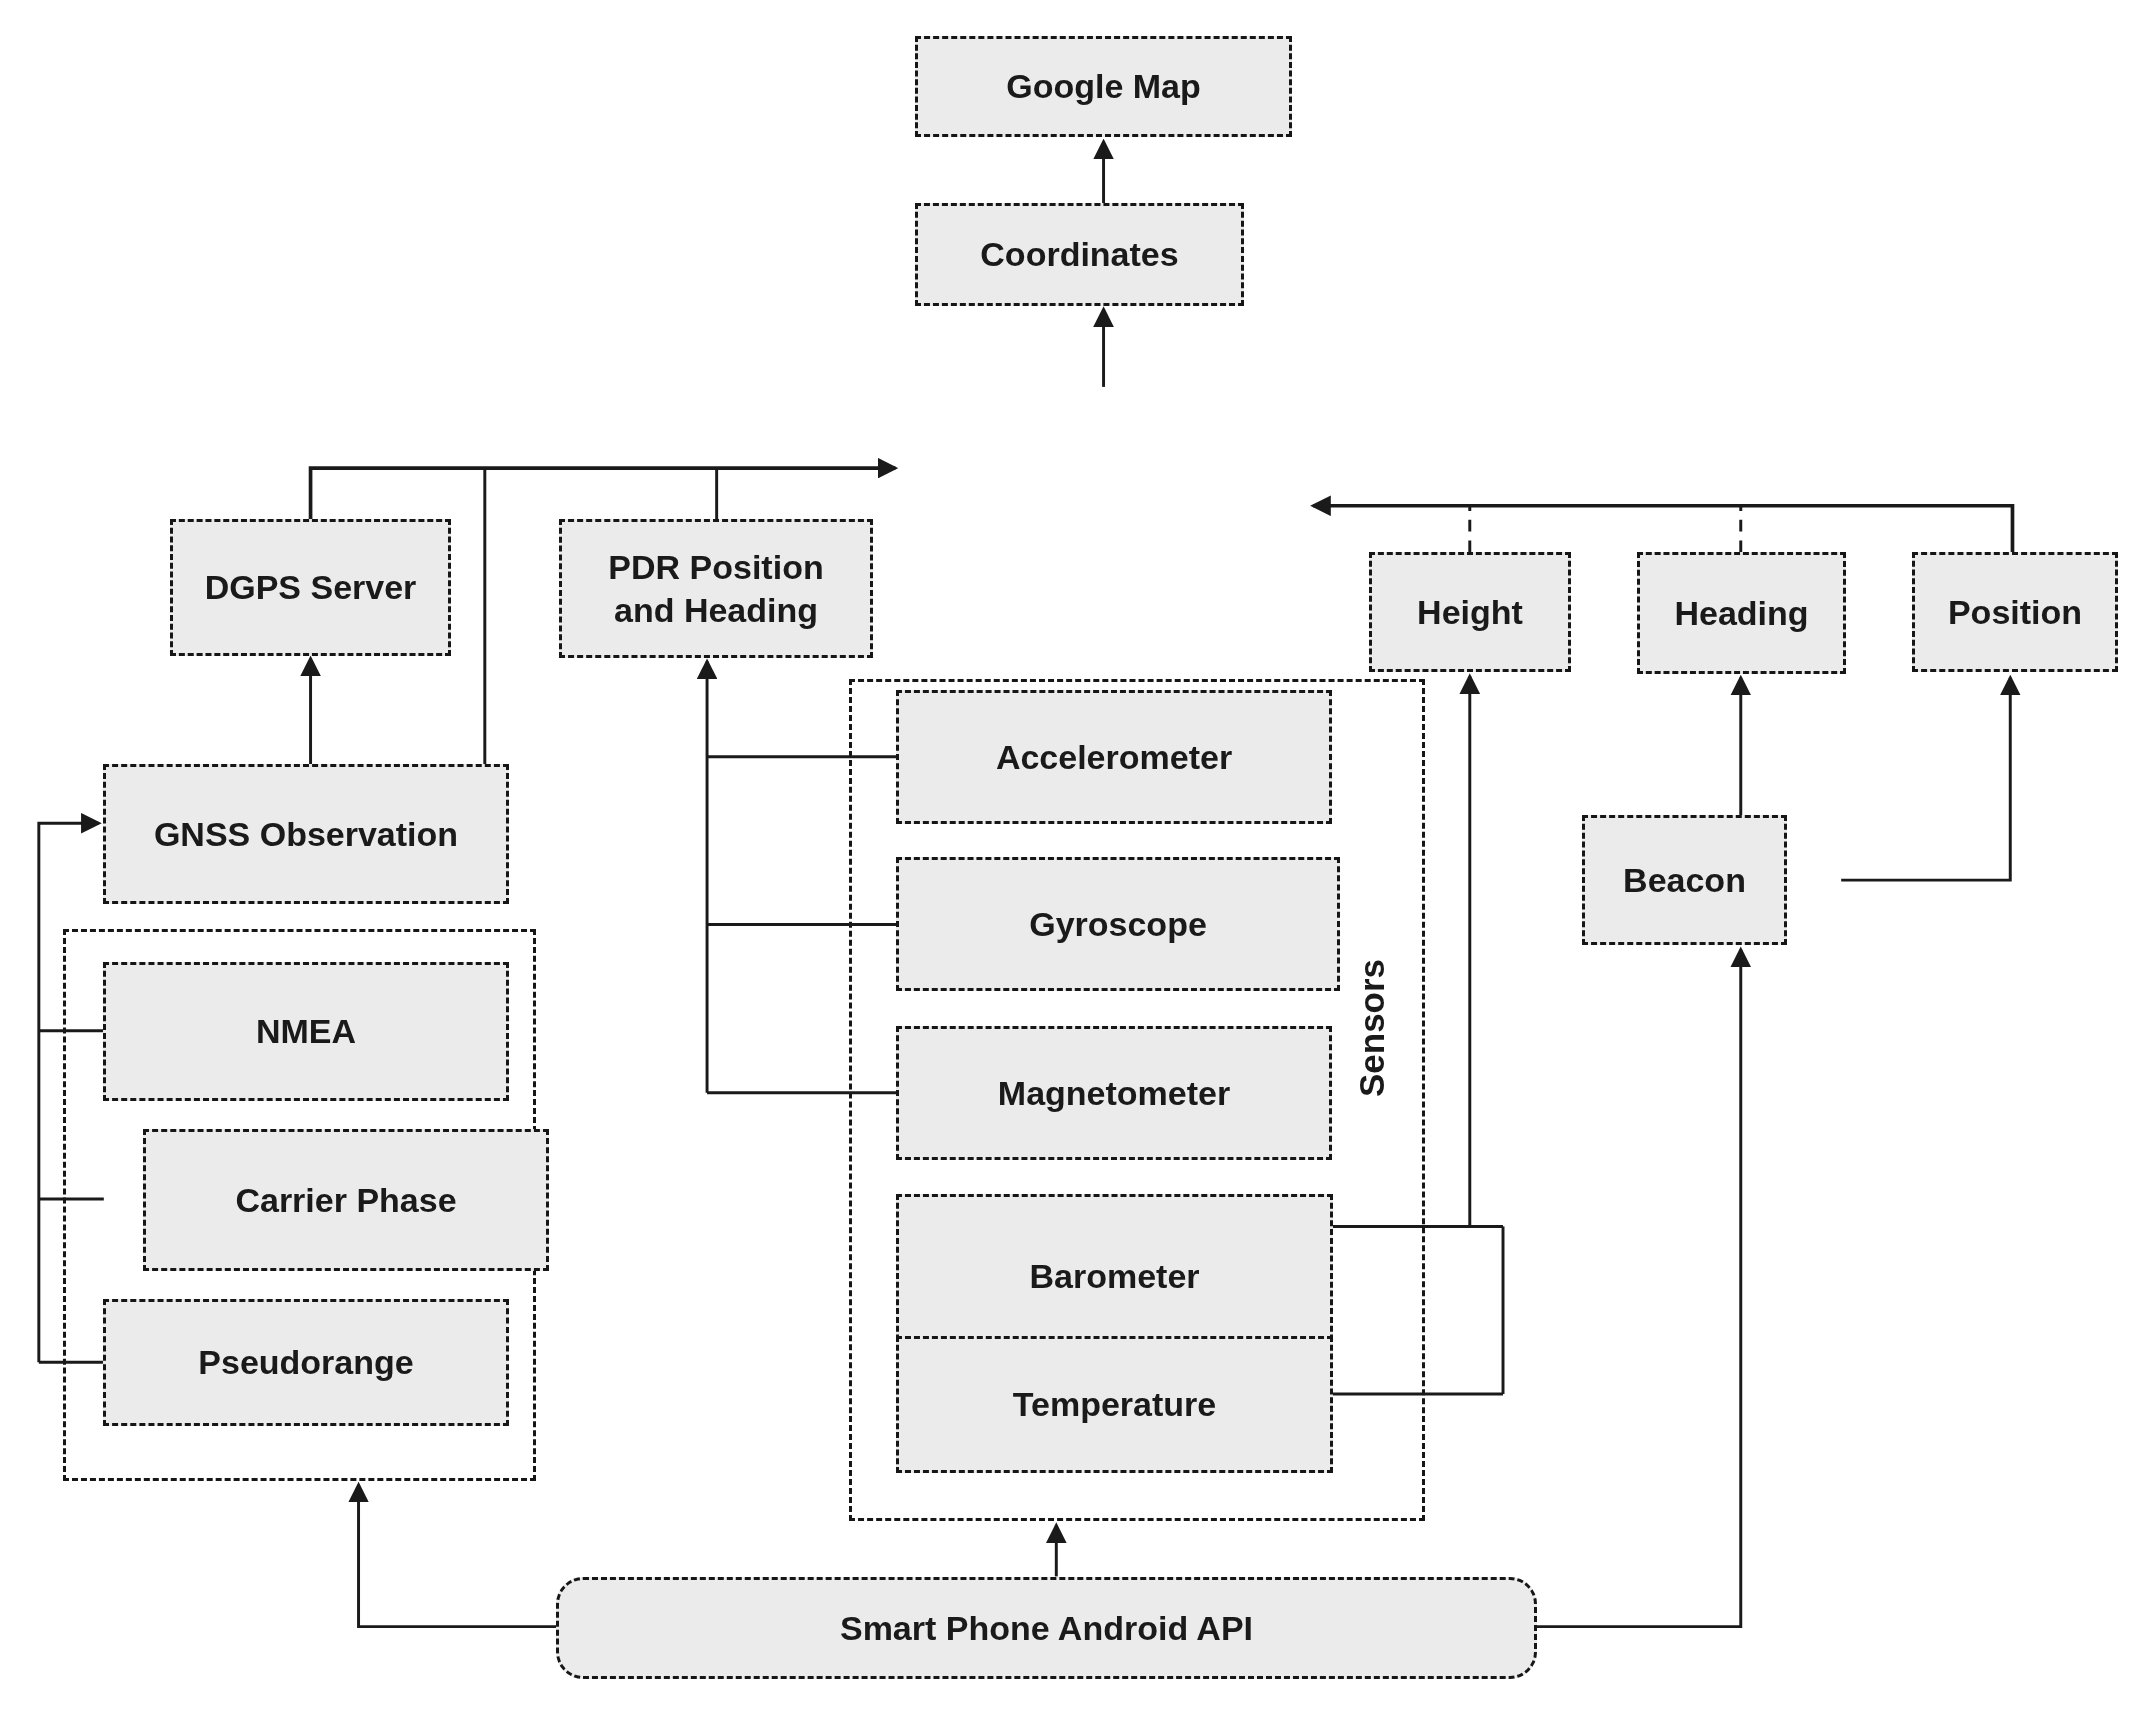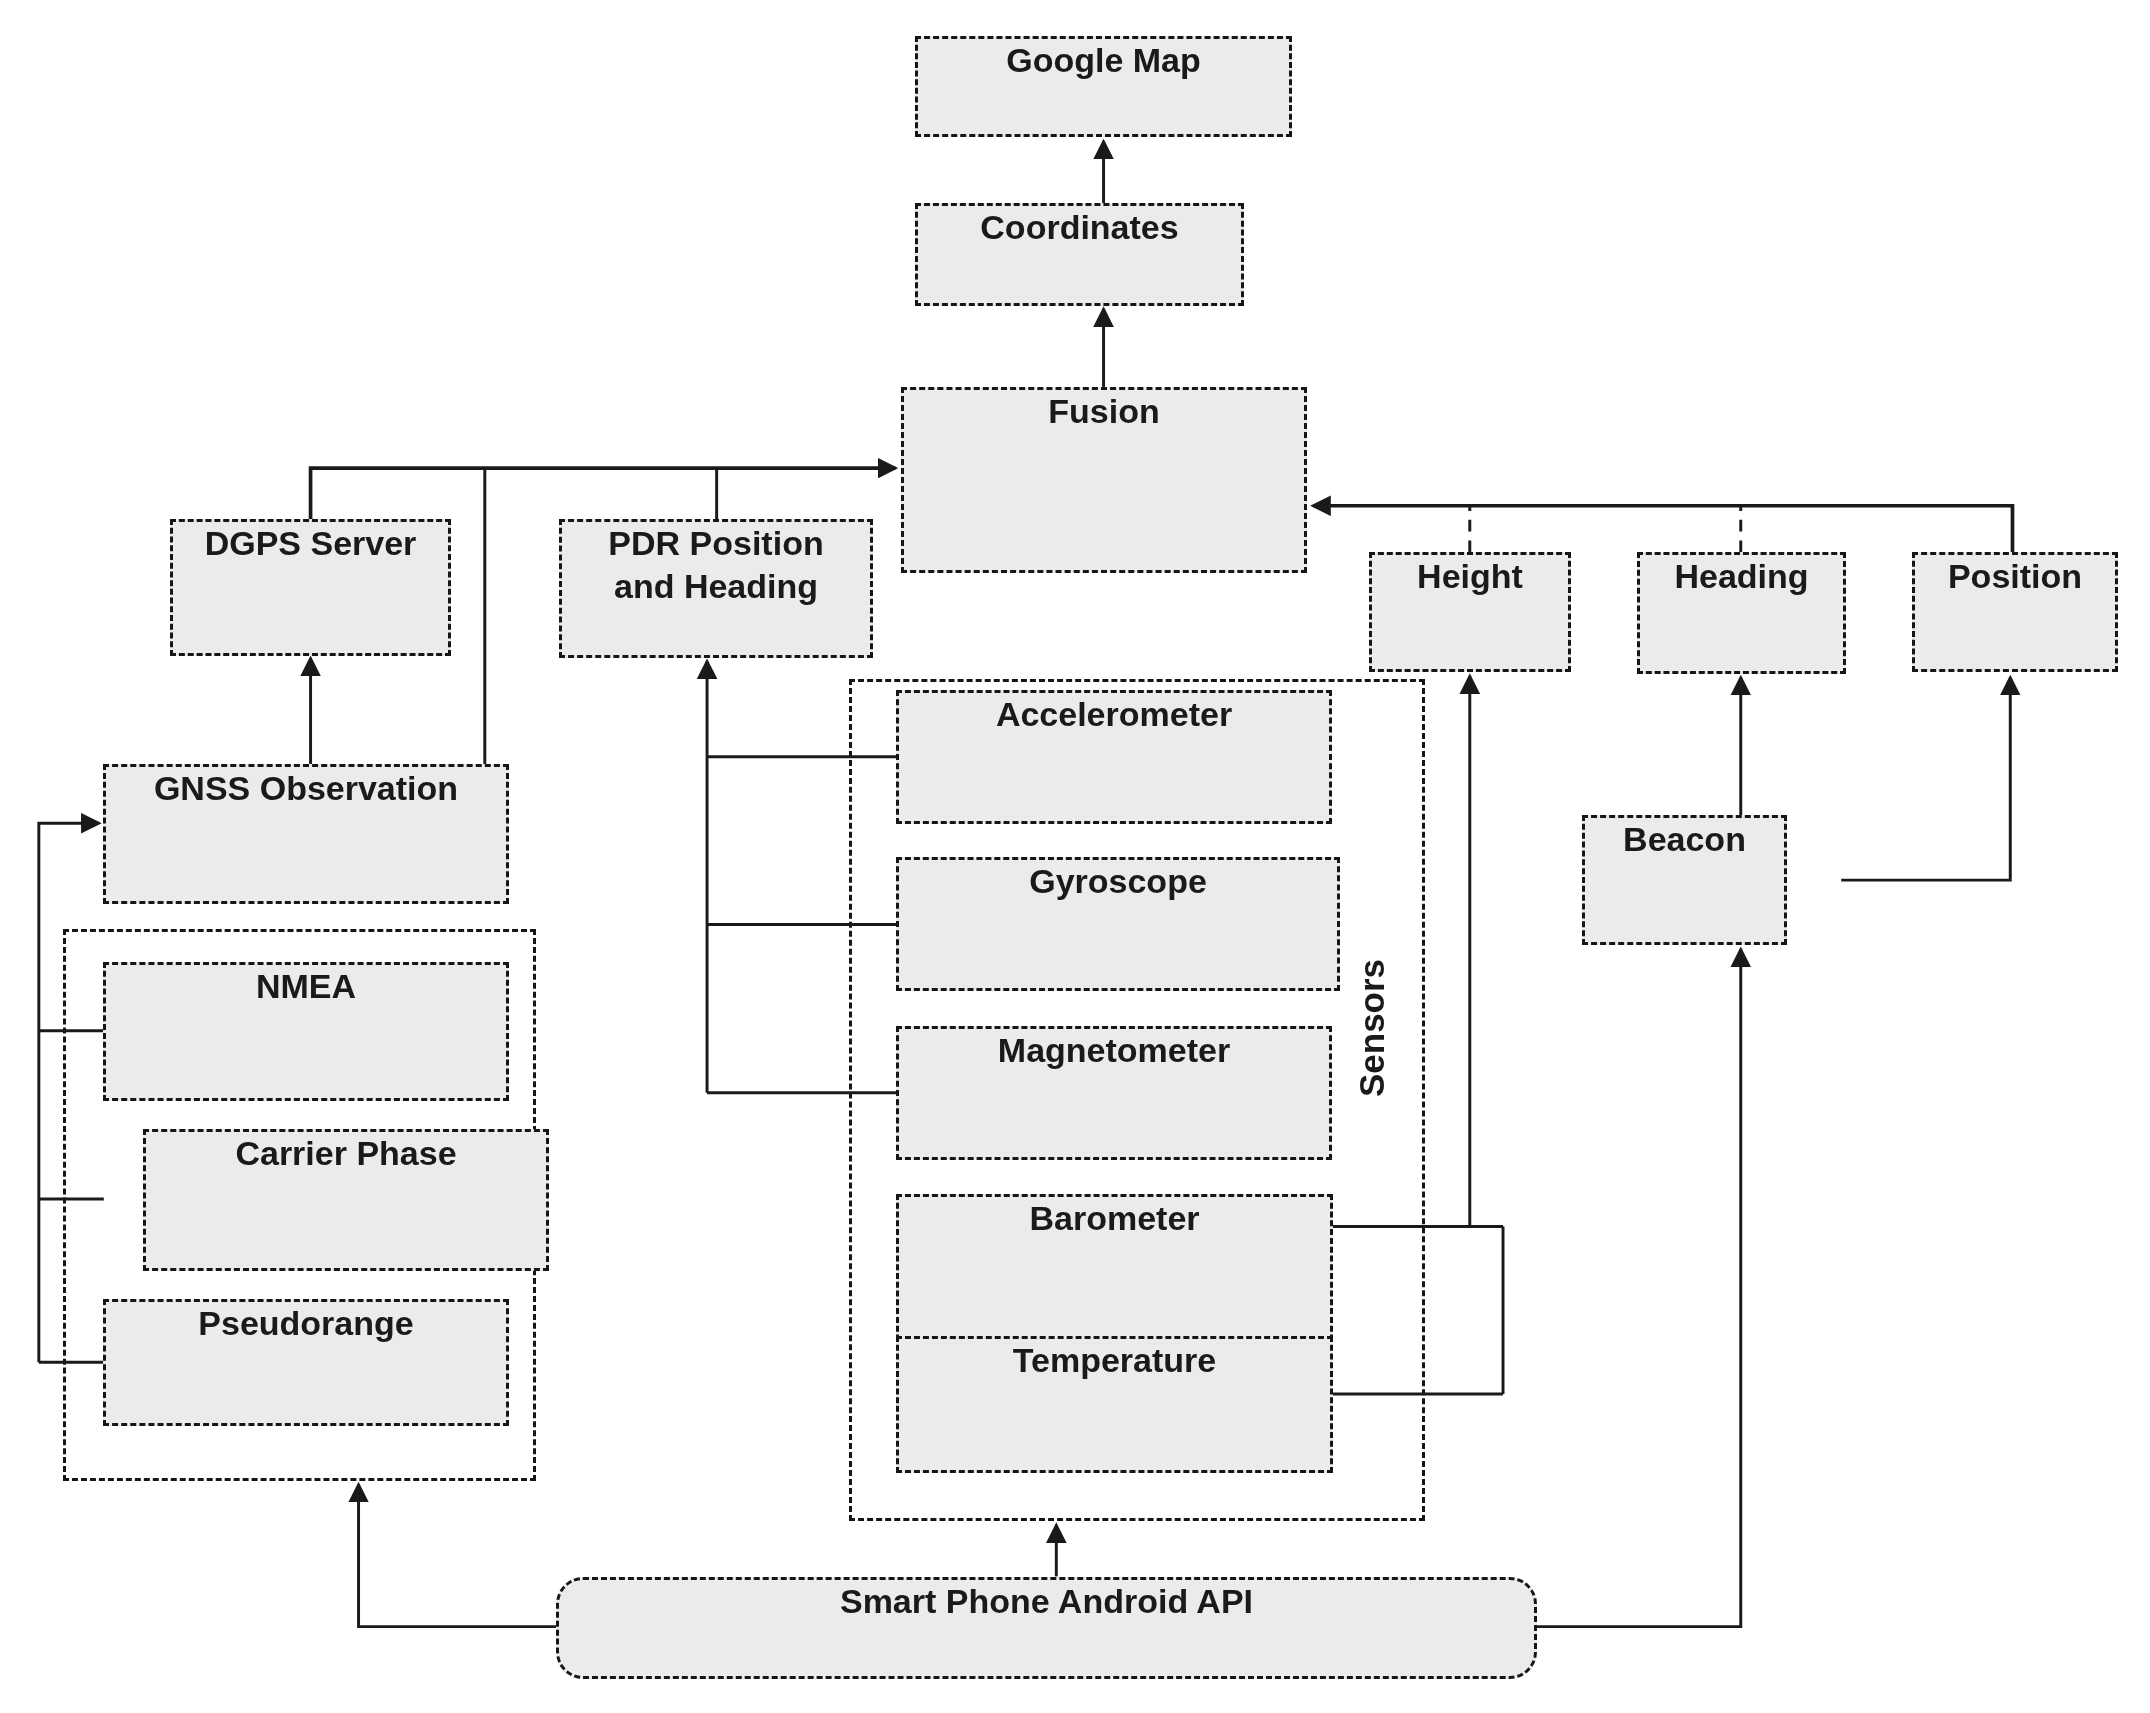"Google Map" .node { align-items: flex-start -> center }
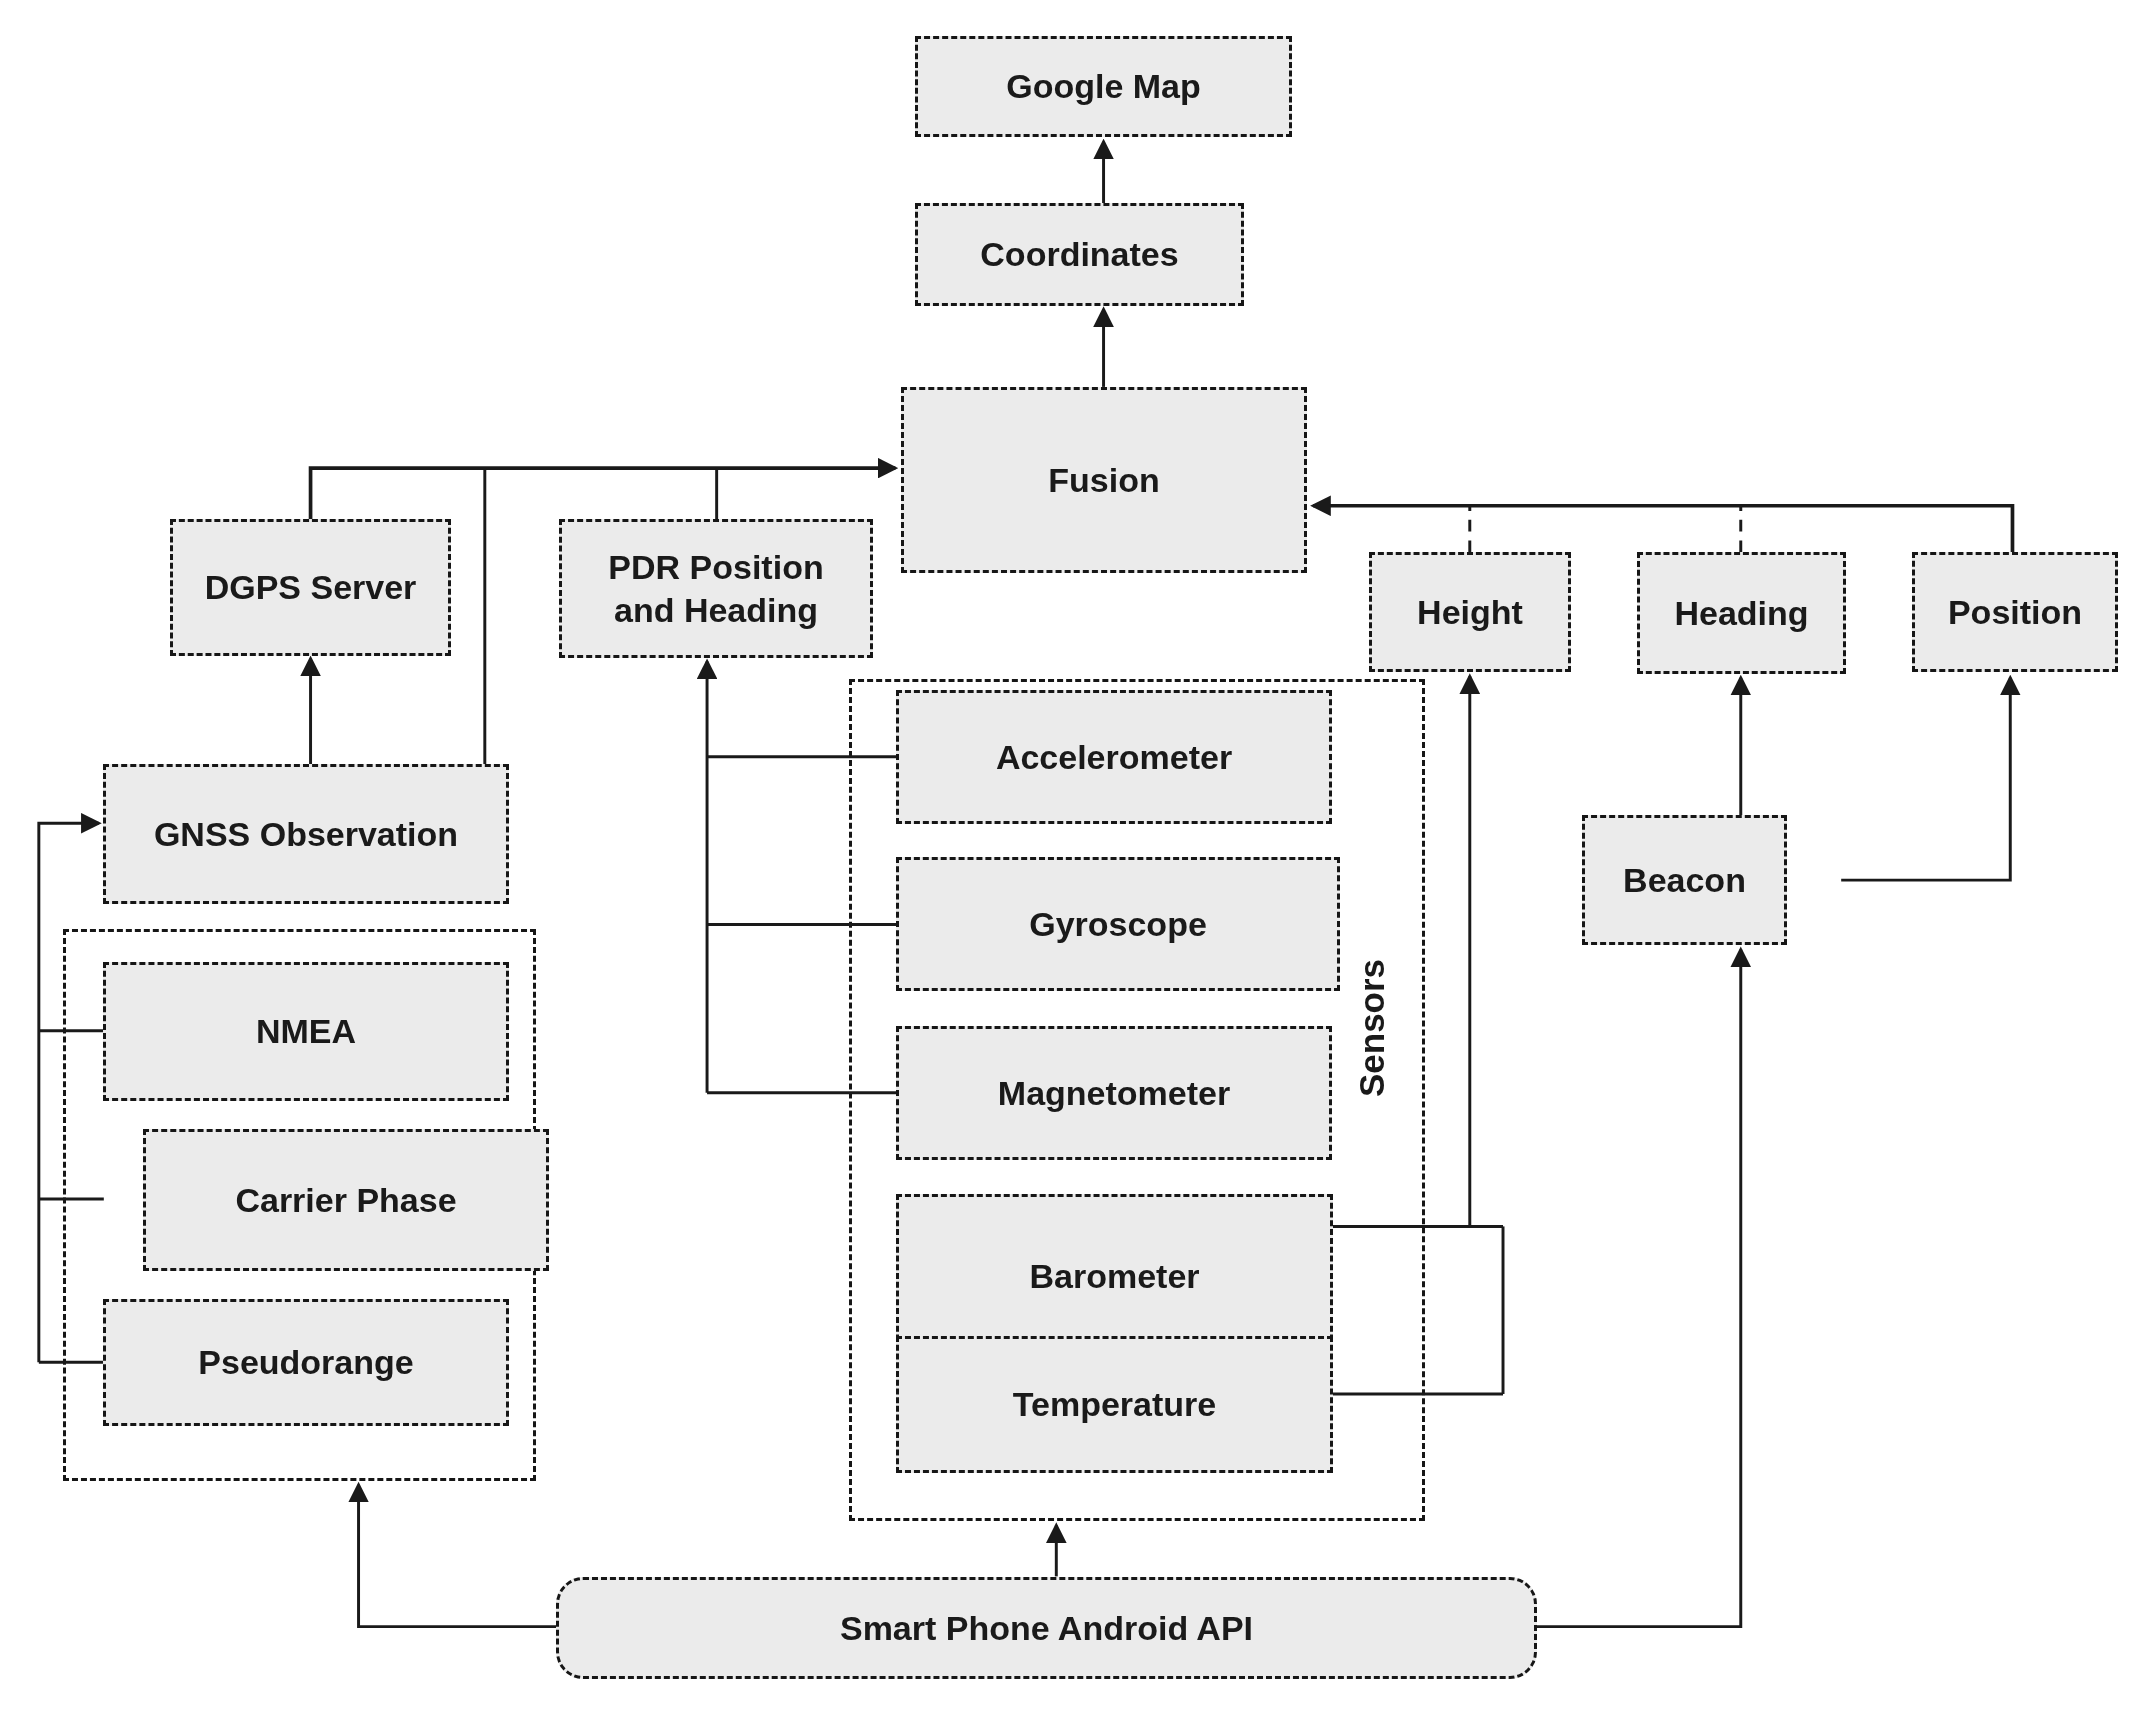"Fusion" div.node { html: <div> <span>Fusion</span> </div> -> none }
